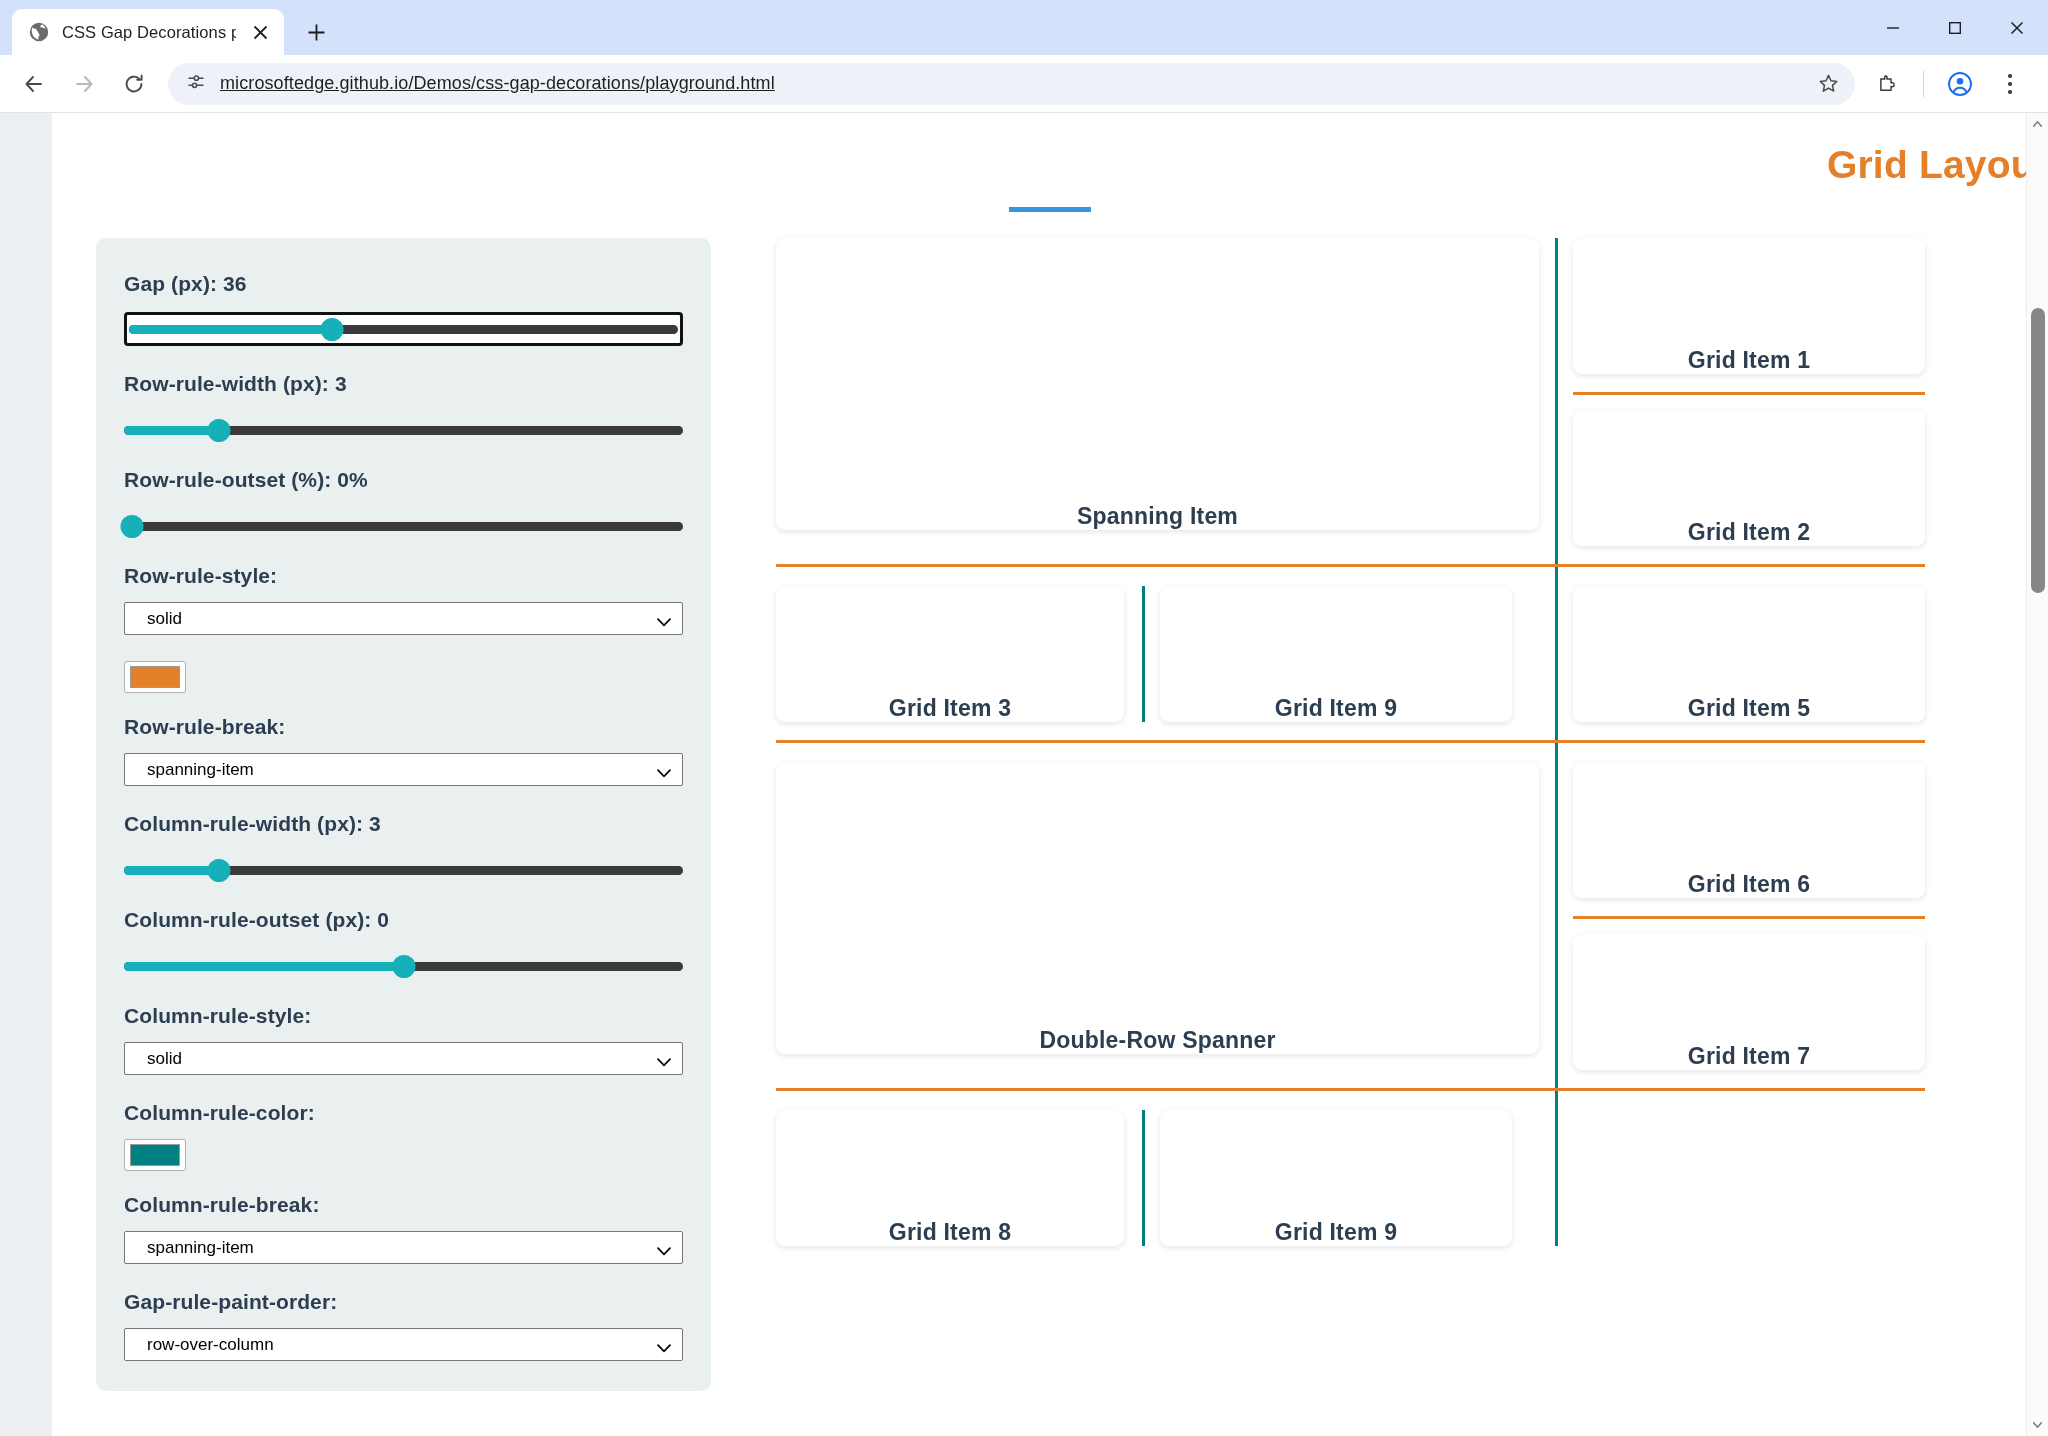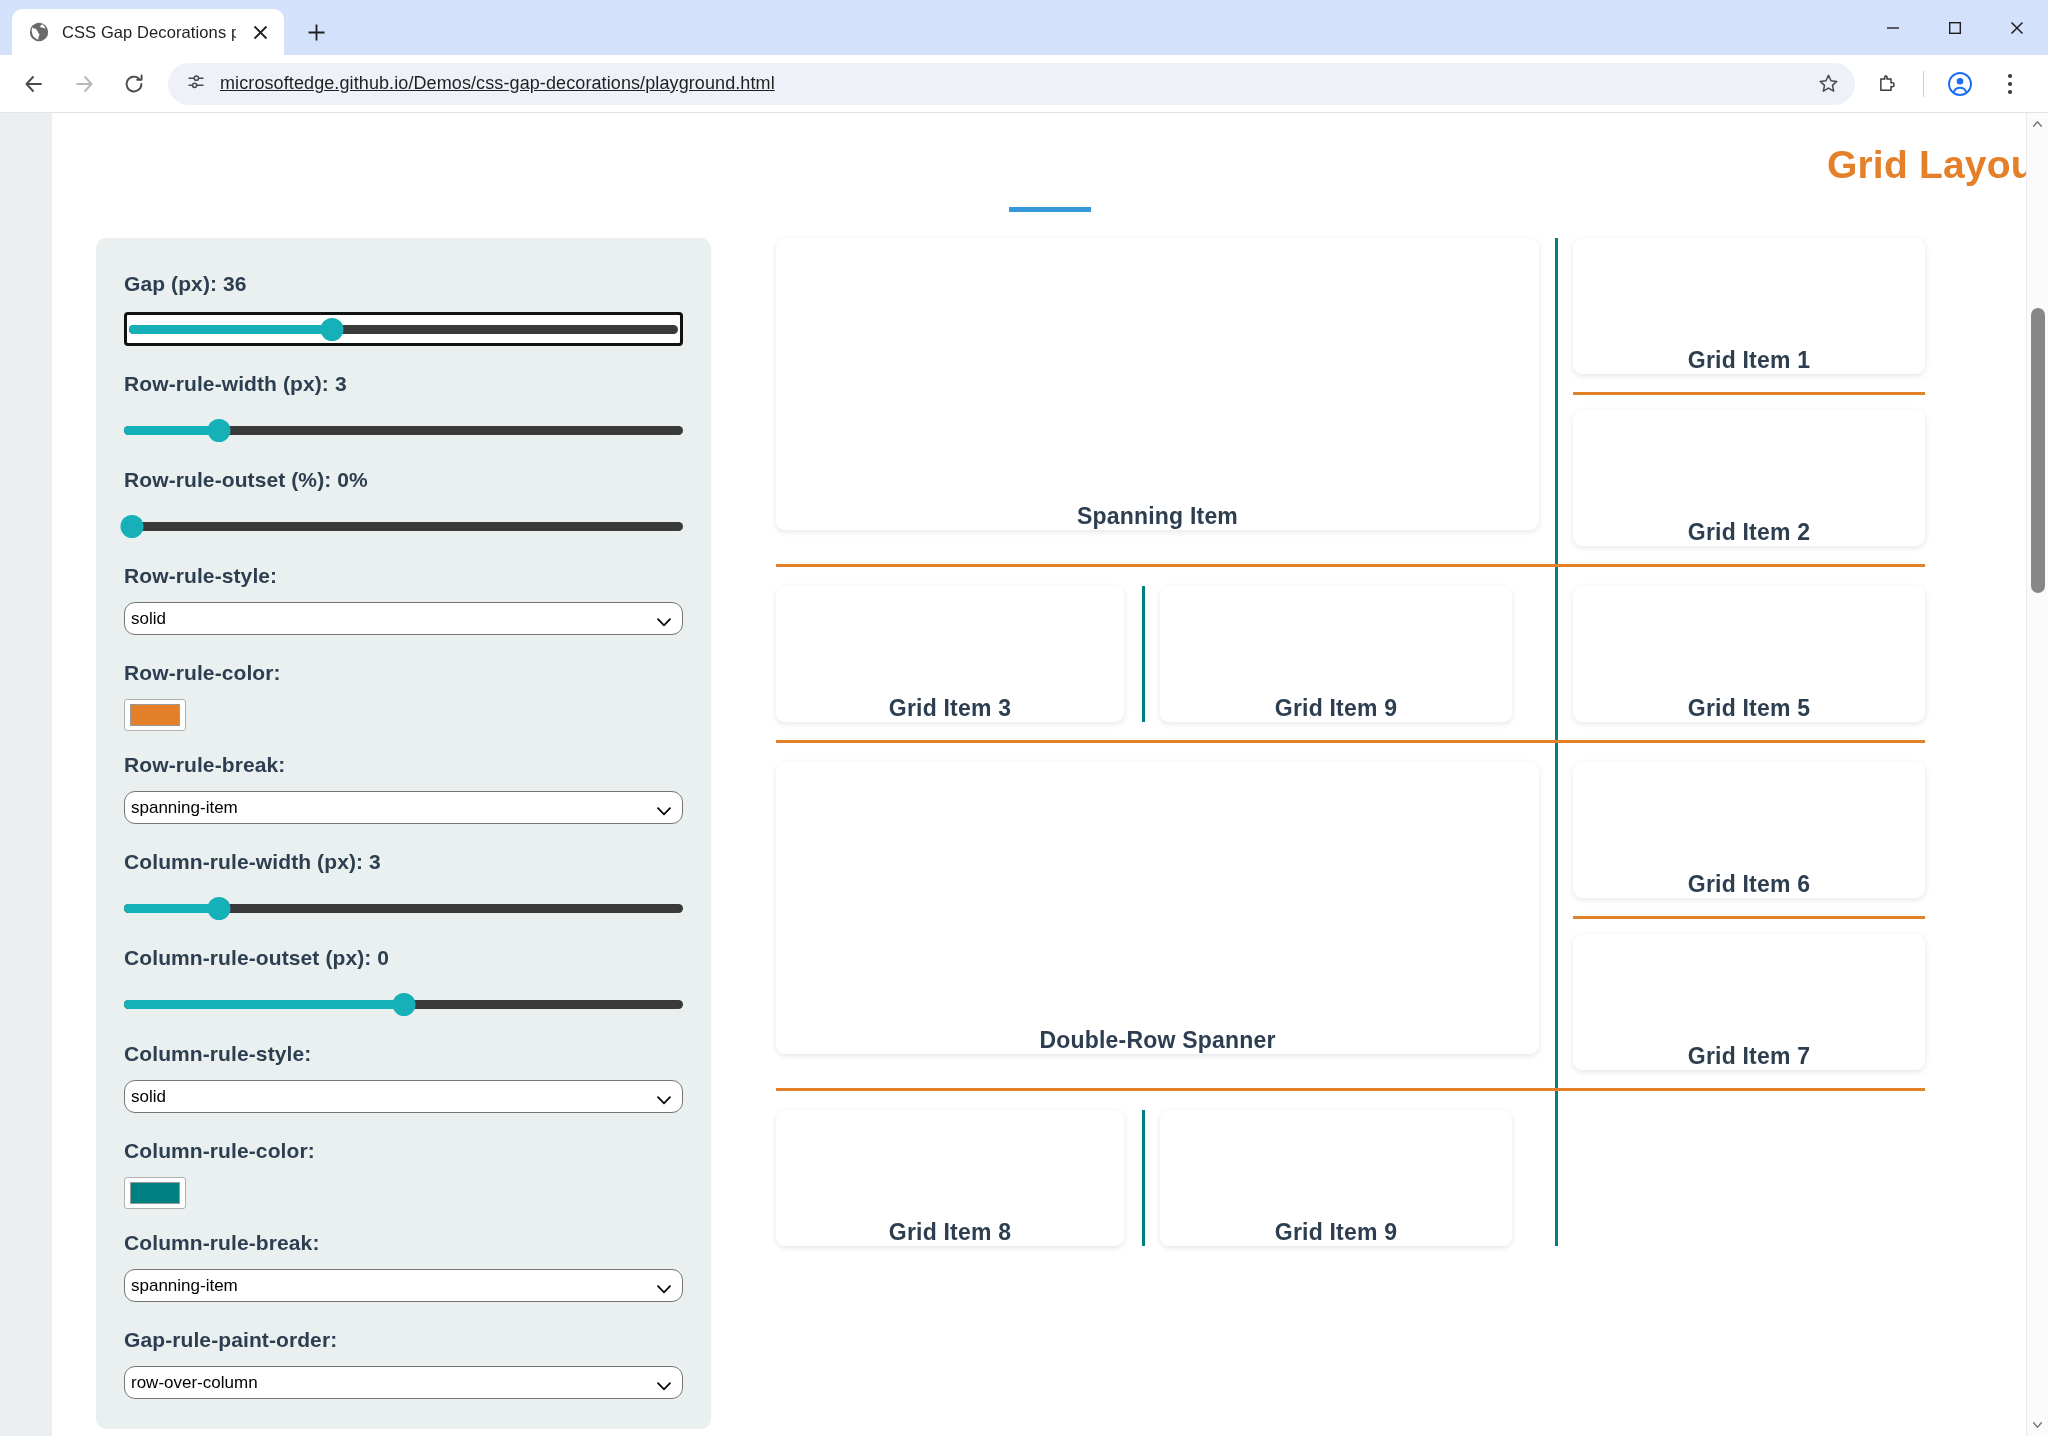"solid" select.combo { border-radius: 11px -> 2px; padding: 0 6px -> 0 22px }
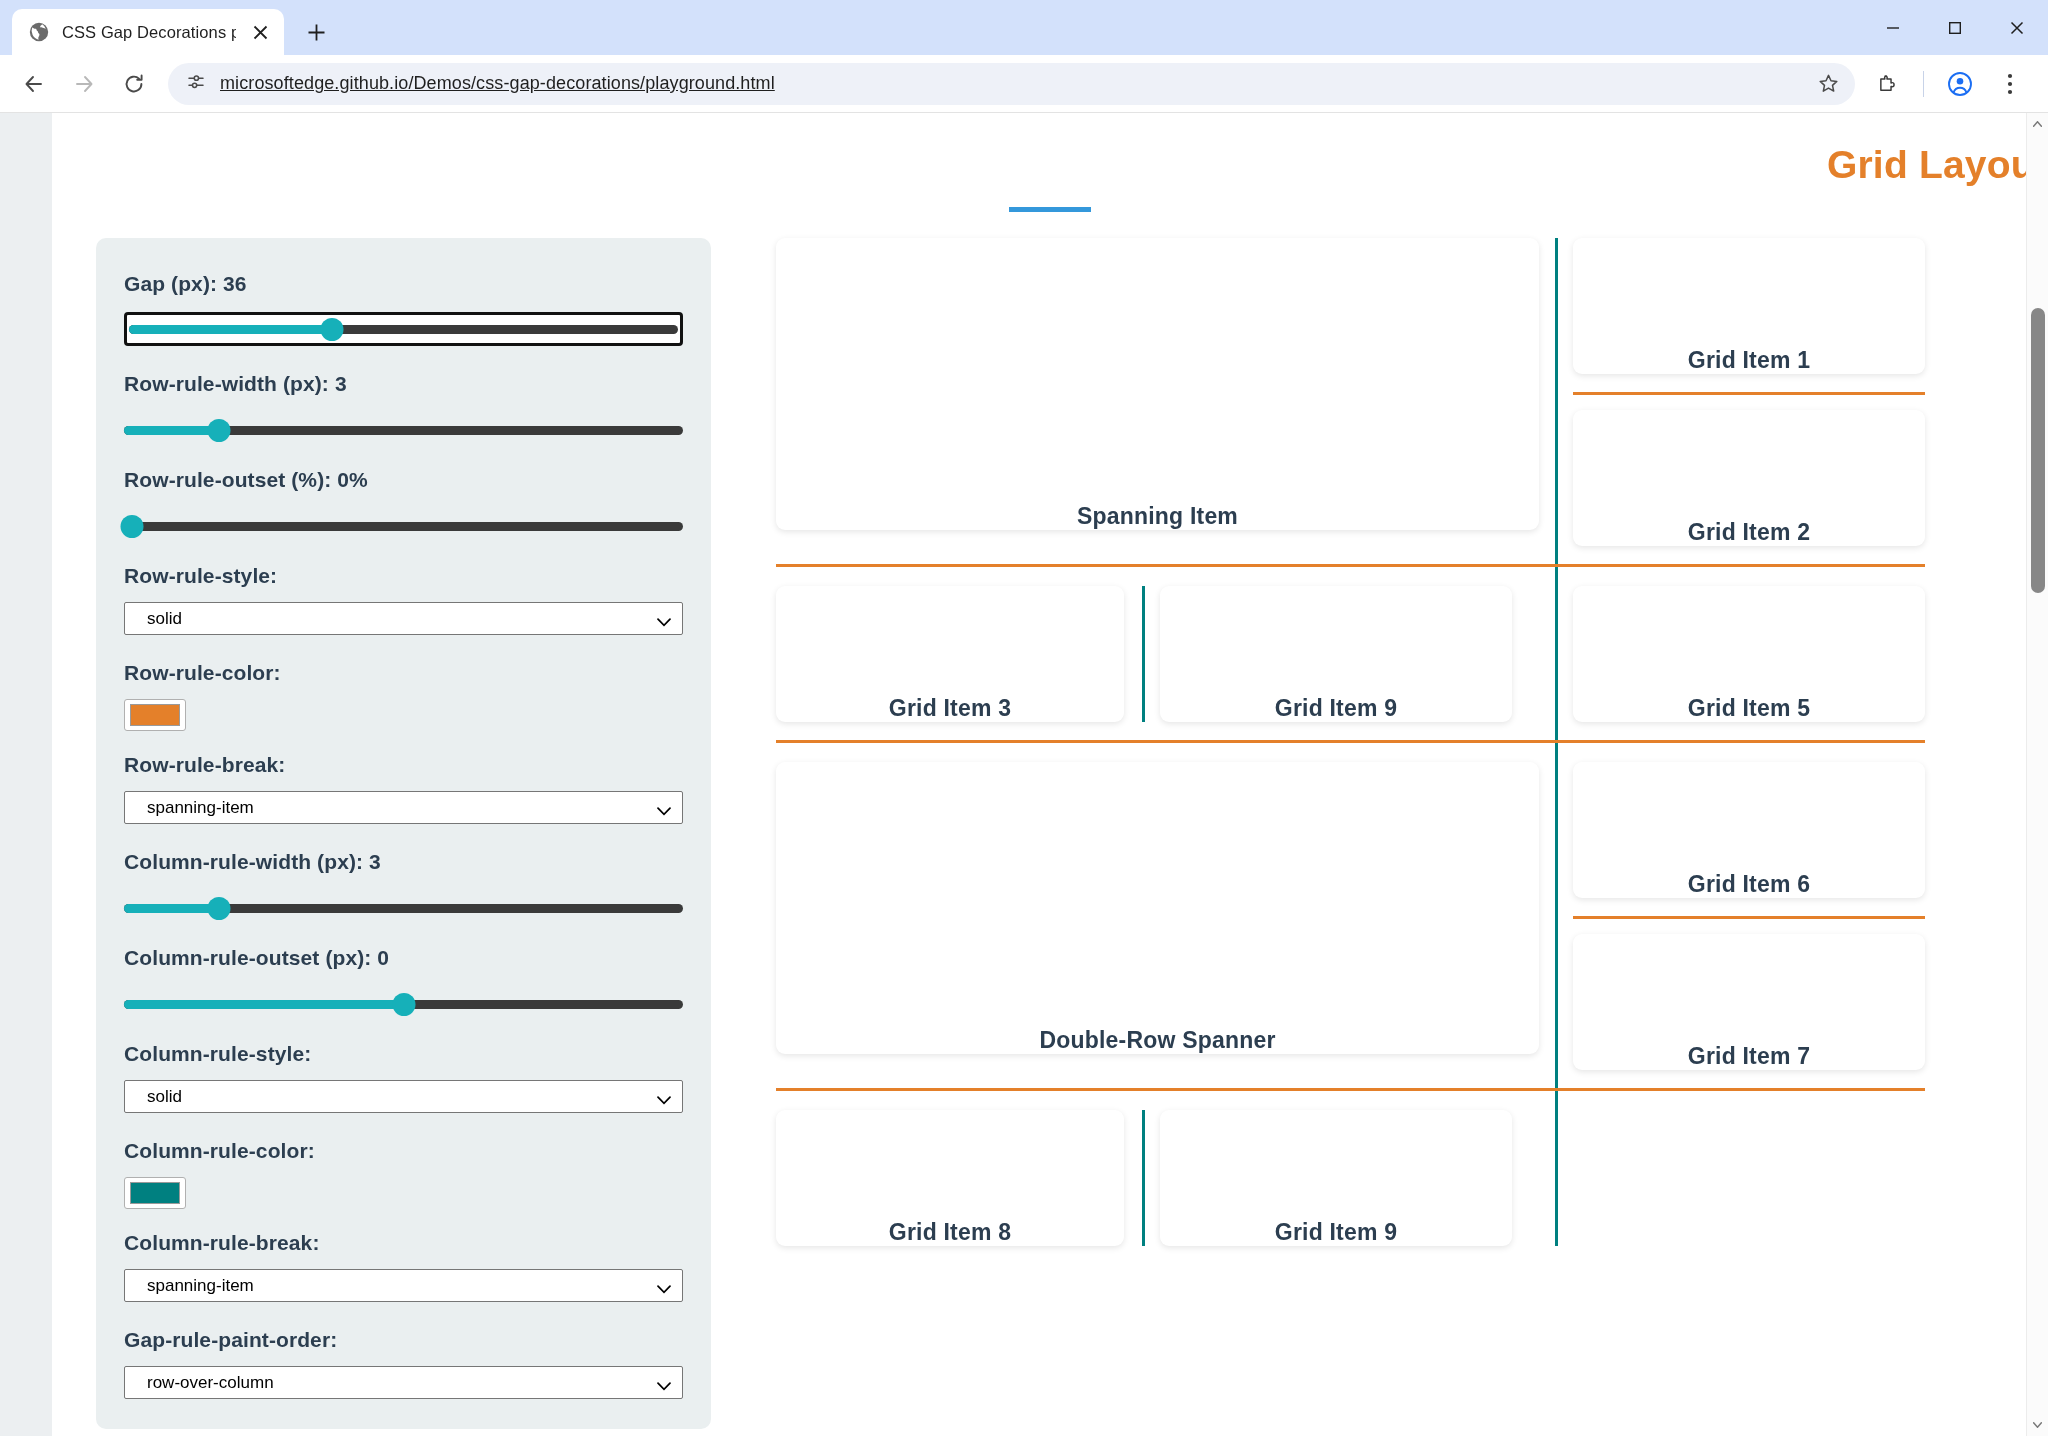"Row-rule-color:" div.ctrl-label { html: <div>Row-rule-color:</div> -> none }
